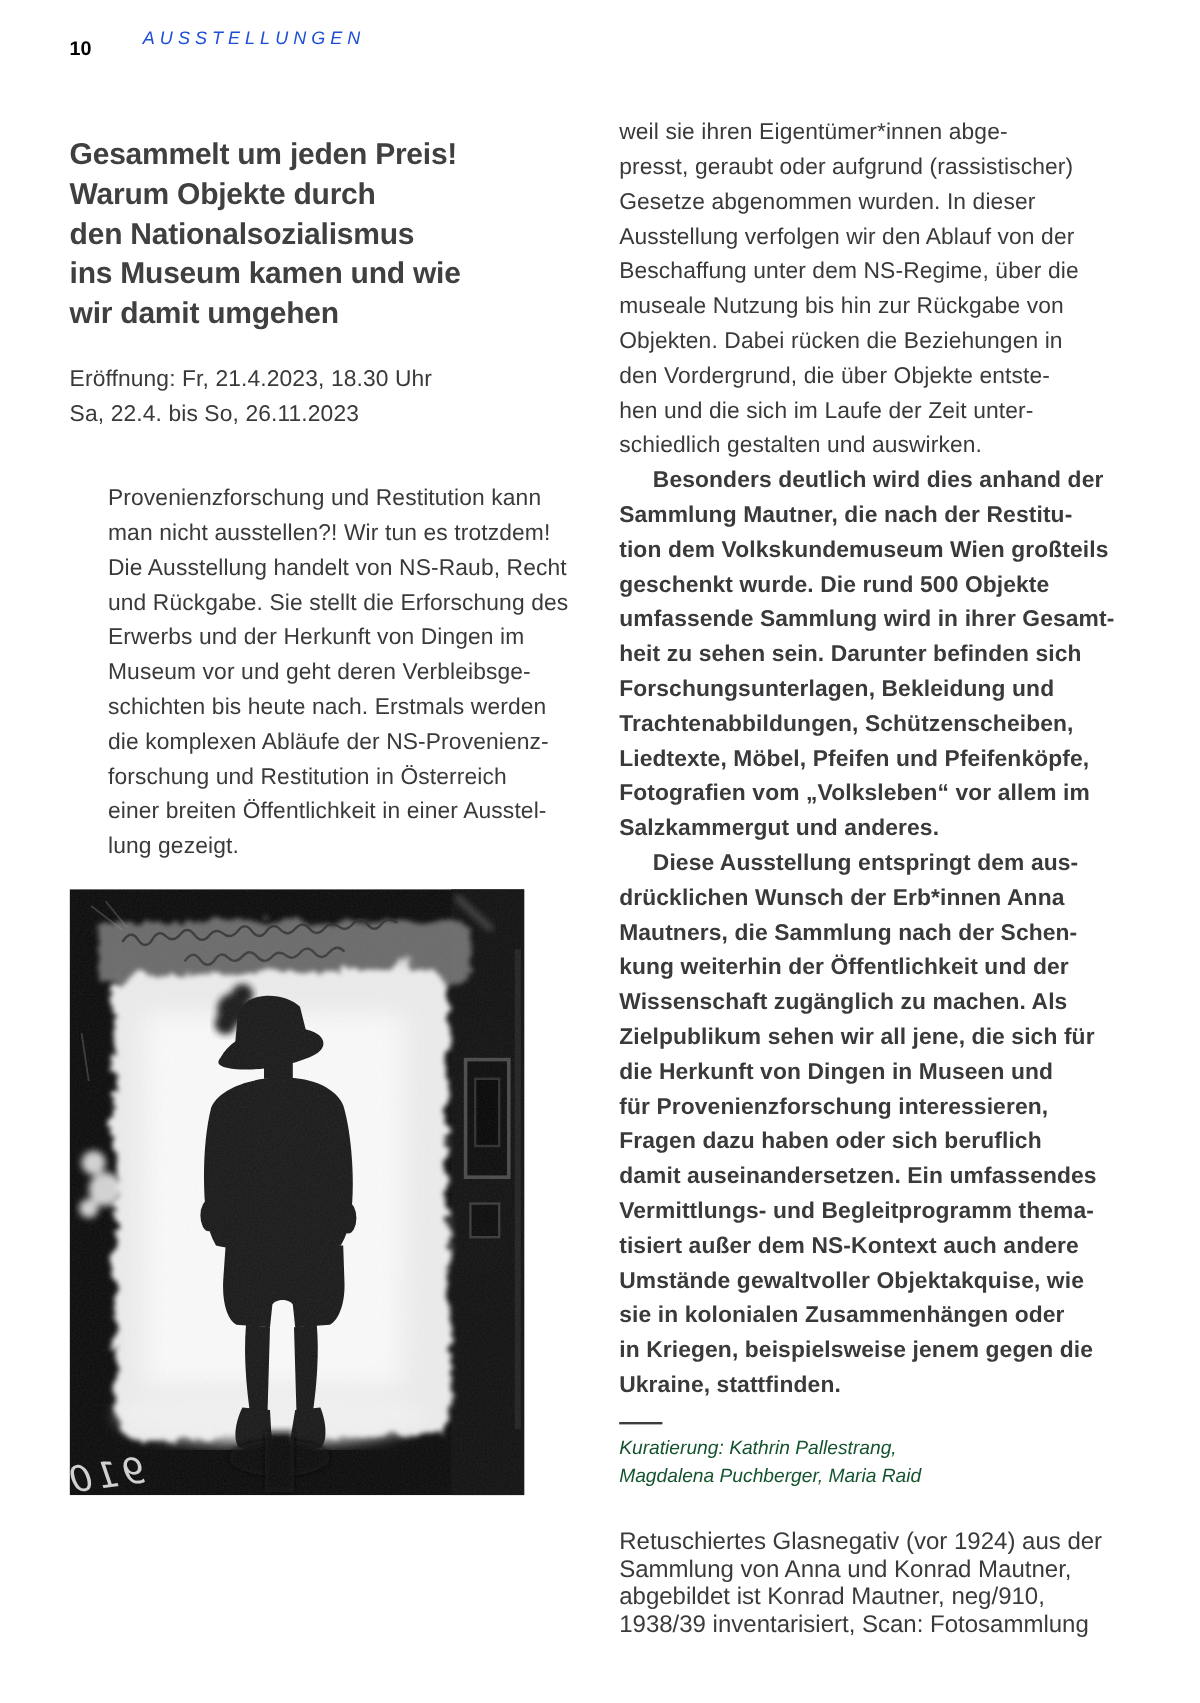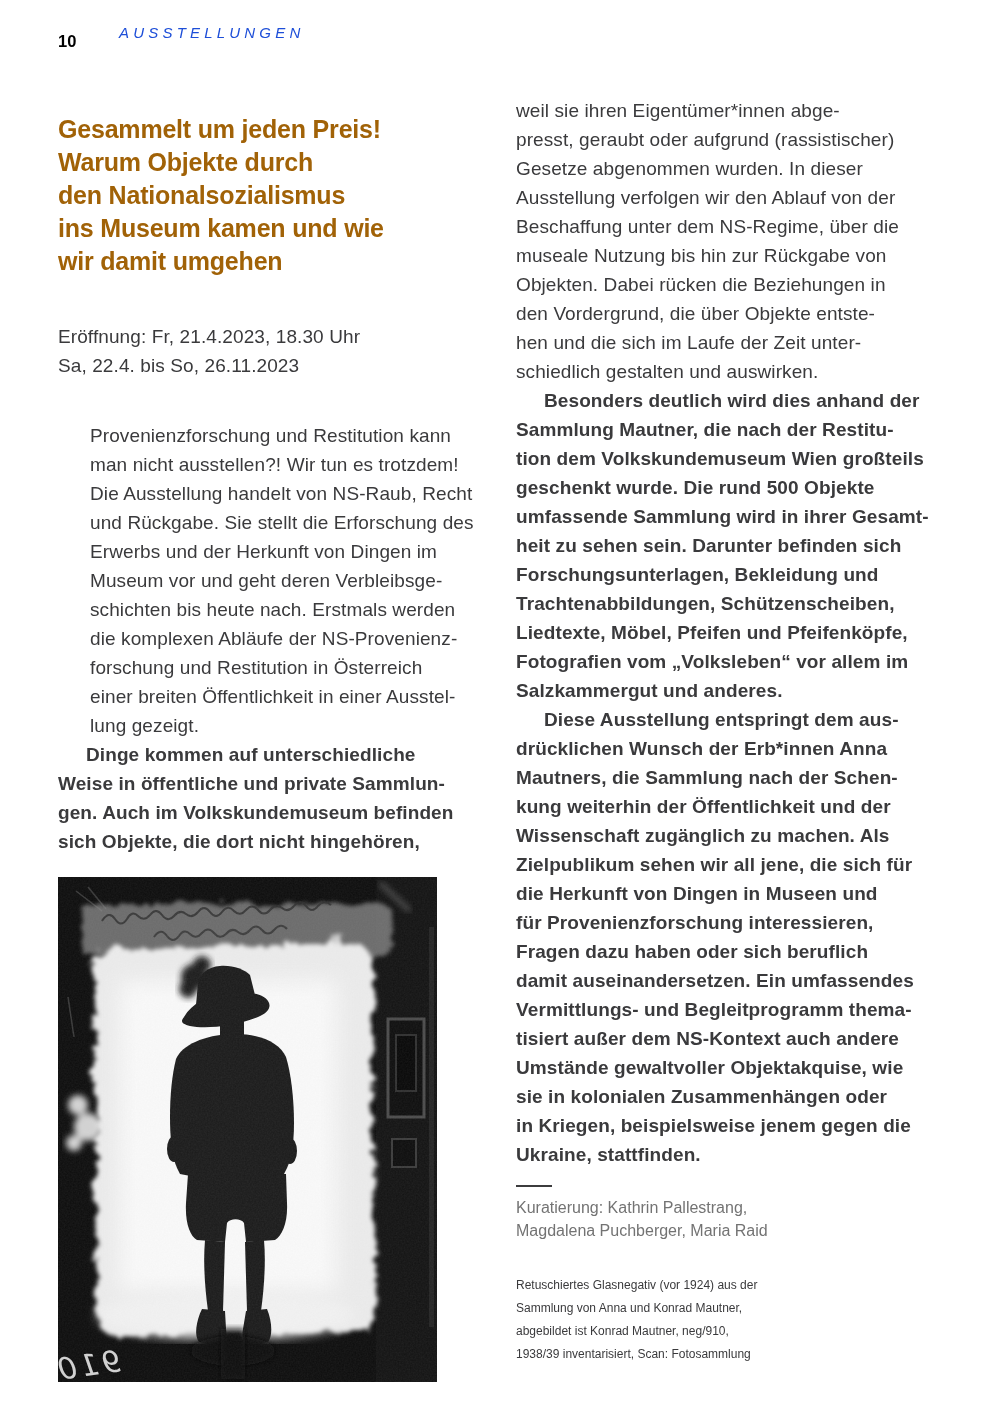"Gesammelt um jeden Preis!" .title { color: #a16207 -> #404040 }
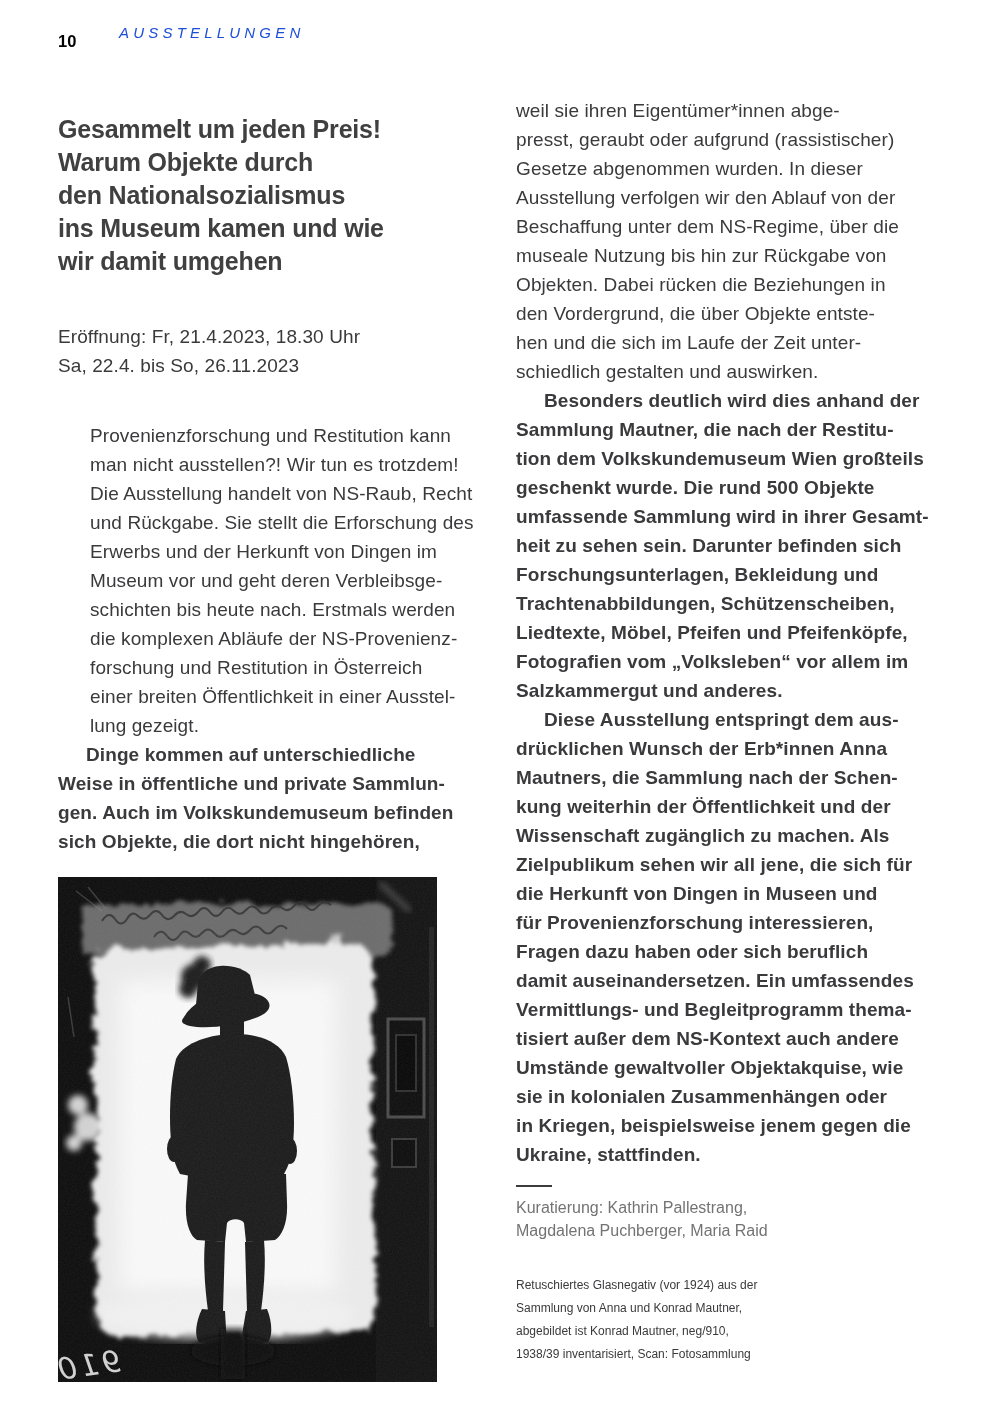"Eröffnung: Fr, 21.4.2023, 18.30 Uhr" .dates { margin-top: 44px -> 24px }
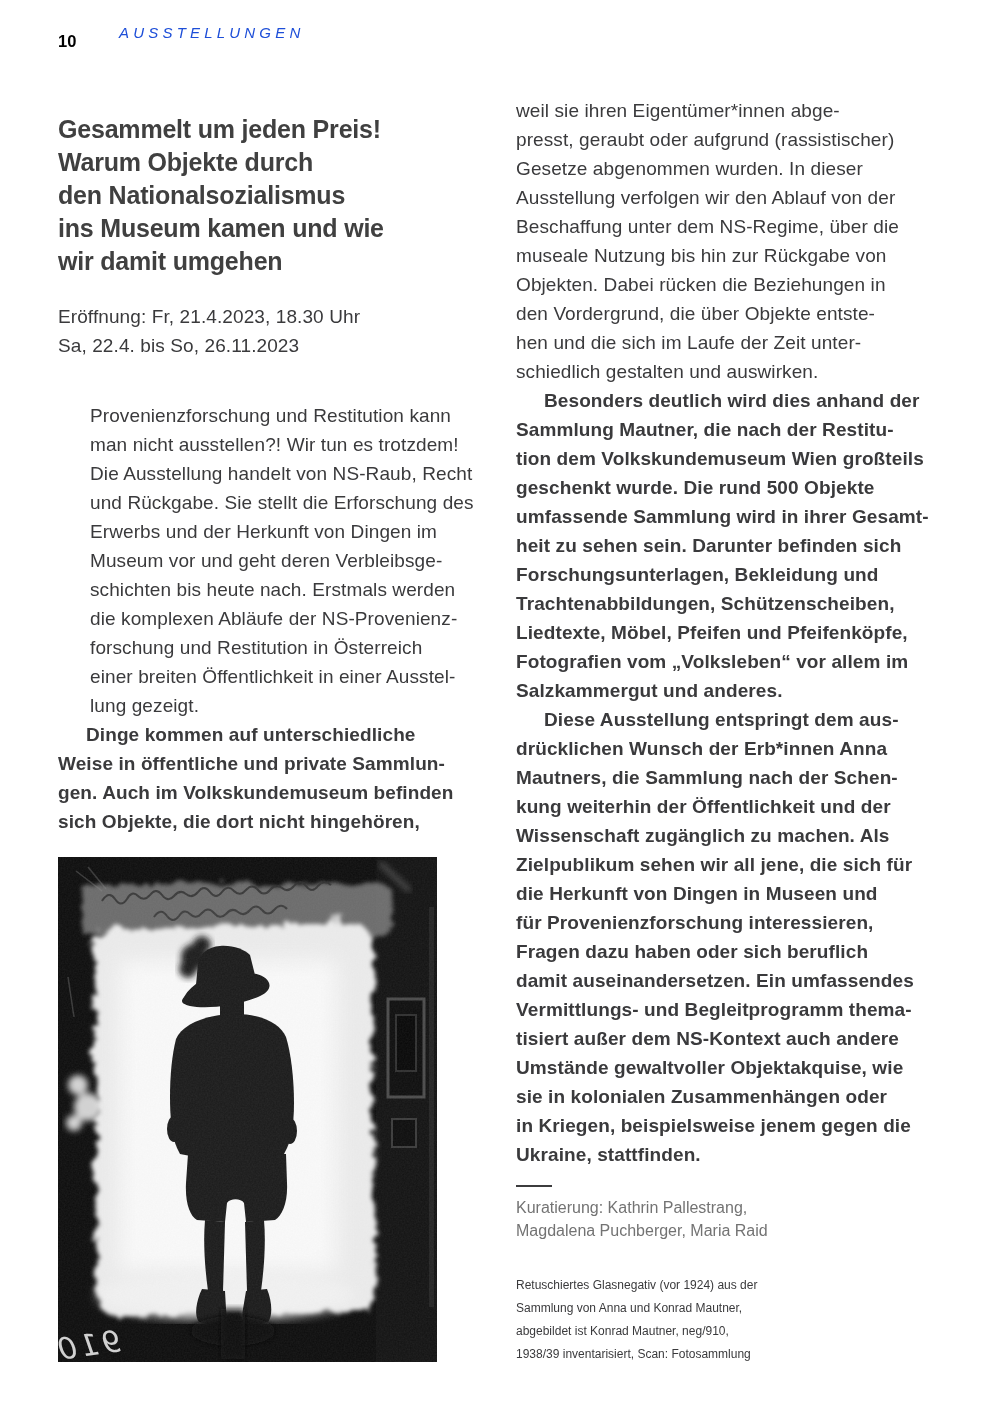"Dinge kommen auf unterschiedliche" div.lines { html: <div>Dinge kommen auf unterschiedliche Weise in öffentliche und private Sammlun- gen. Auch im Volkskundemuseum befinden sich Objekte, die dort nicht hingehören,</div> -> none }
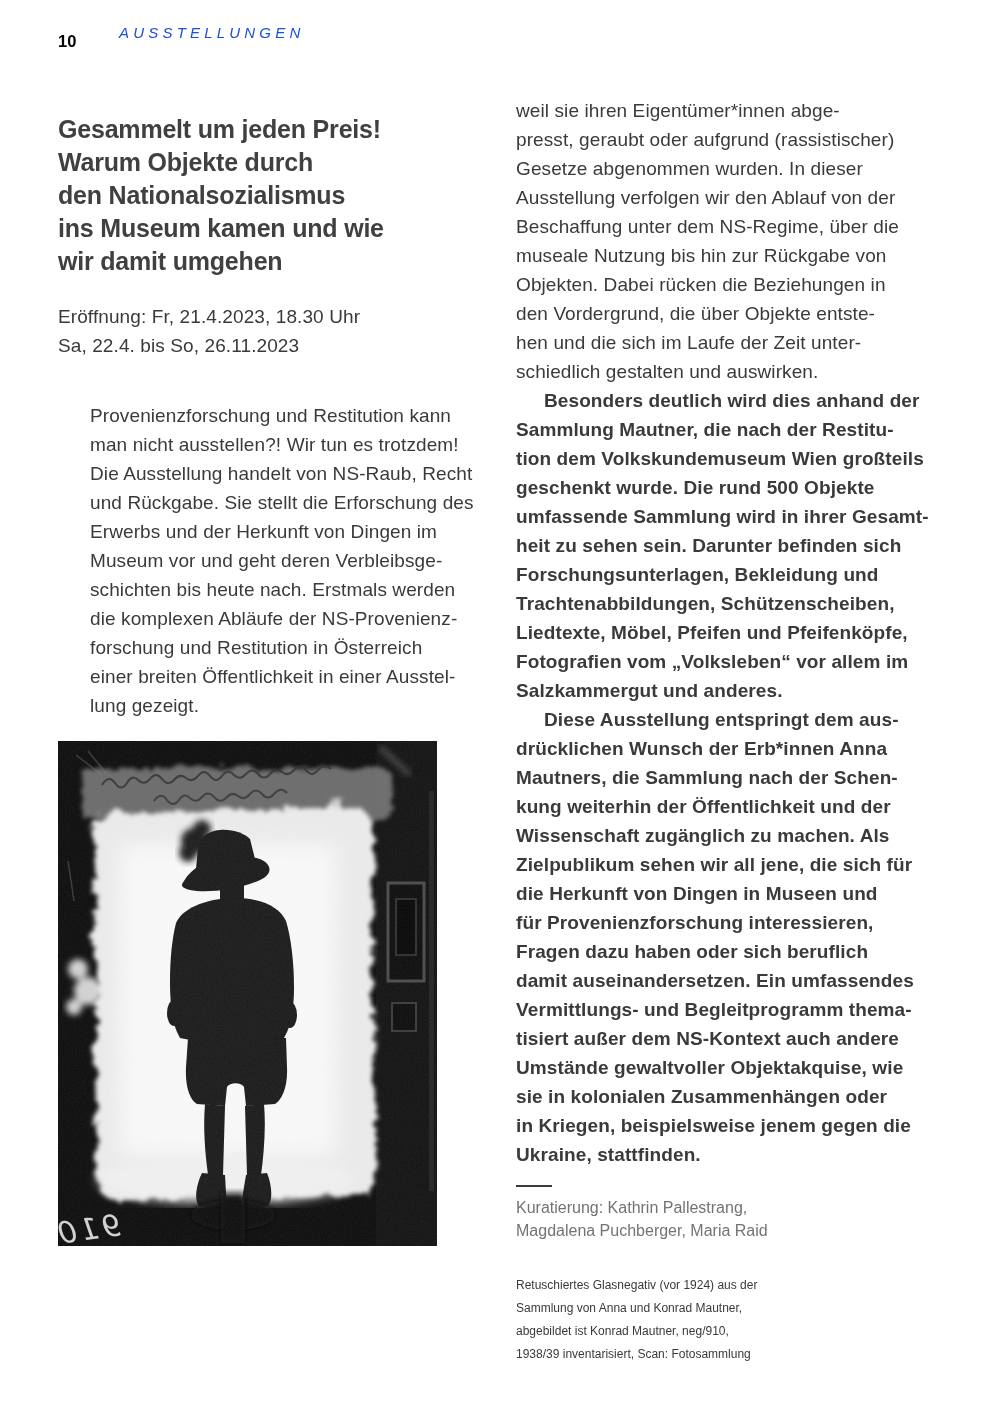"Kuratierung: Kathrin Pallestrang," .credits { color: #737373 -> #14532d; font-style: none -> italic }
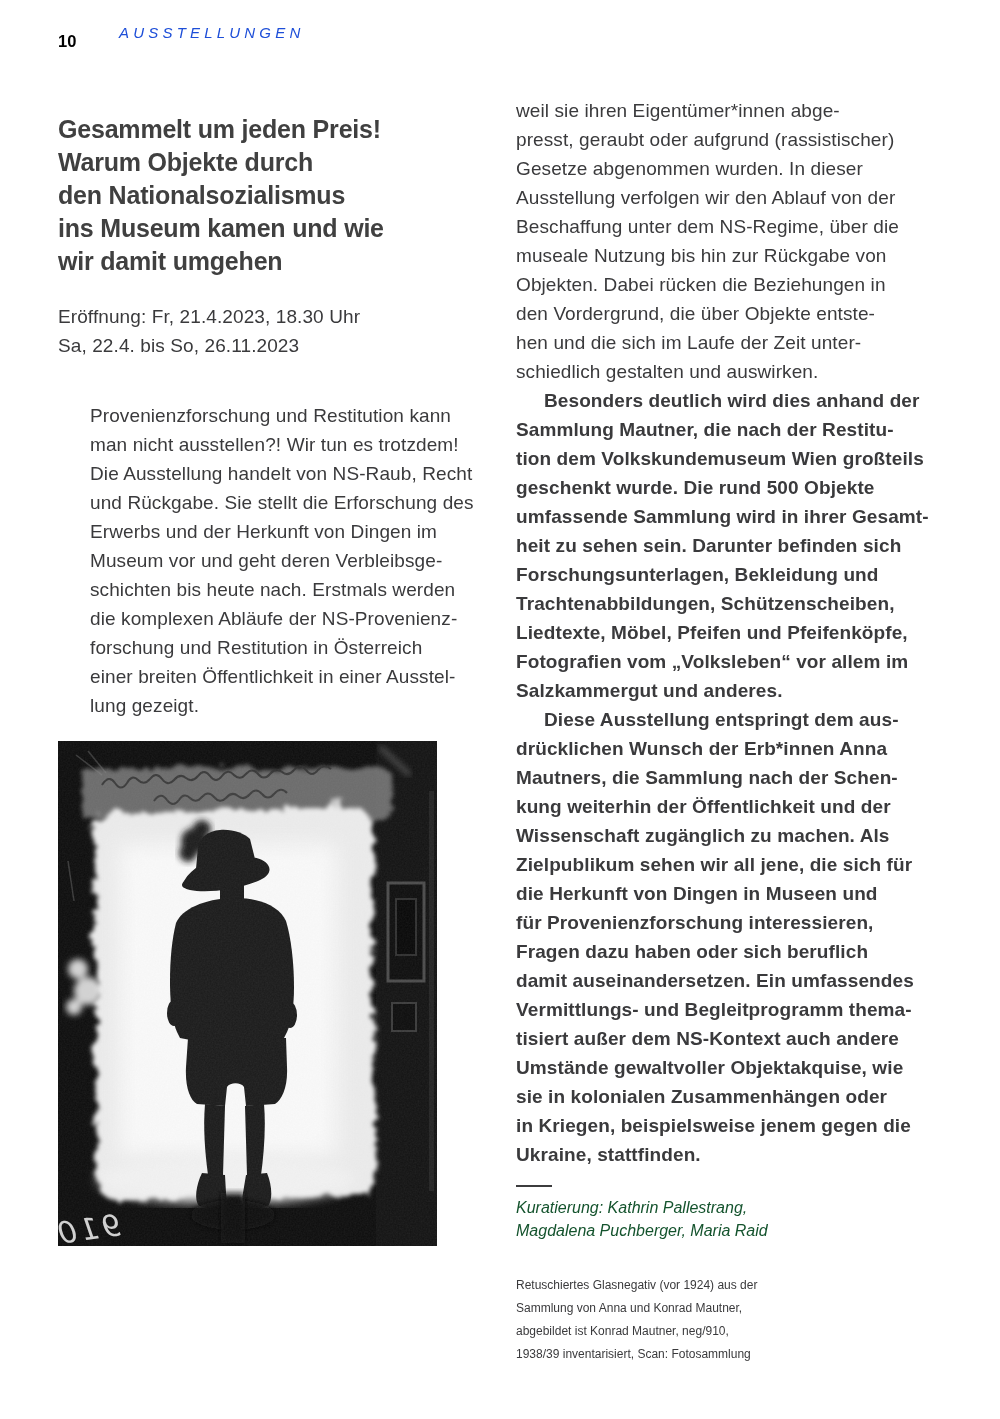"Retuschiertes Glasnegativ (vor 1924) aus" .caption { font-size: 12px -> 20px }
